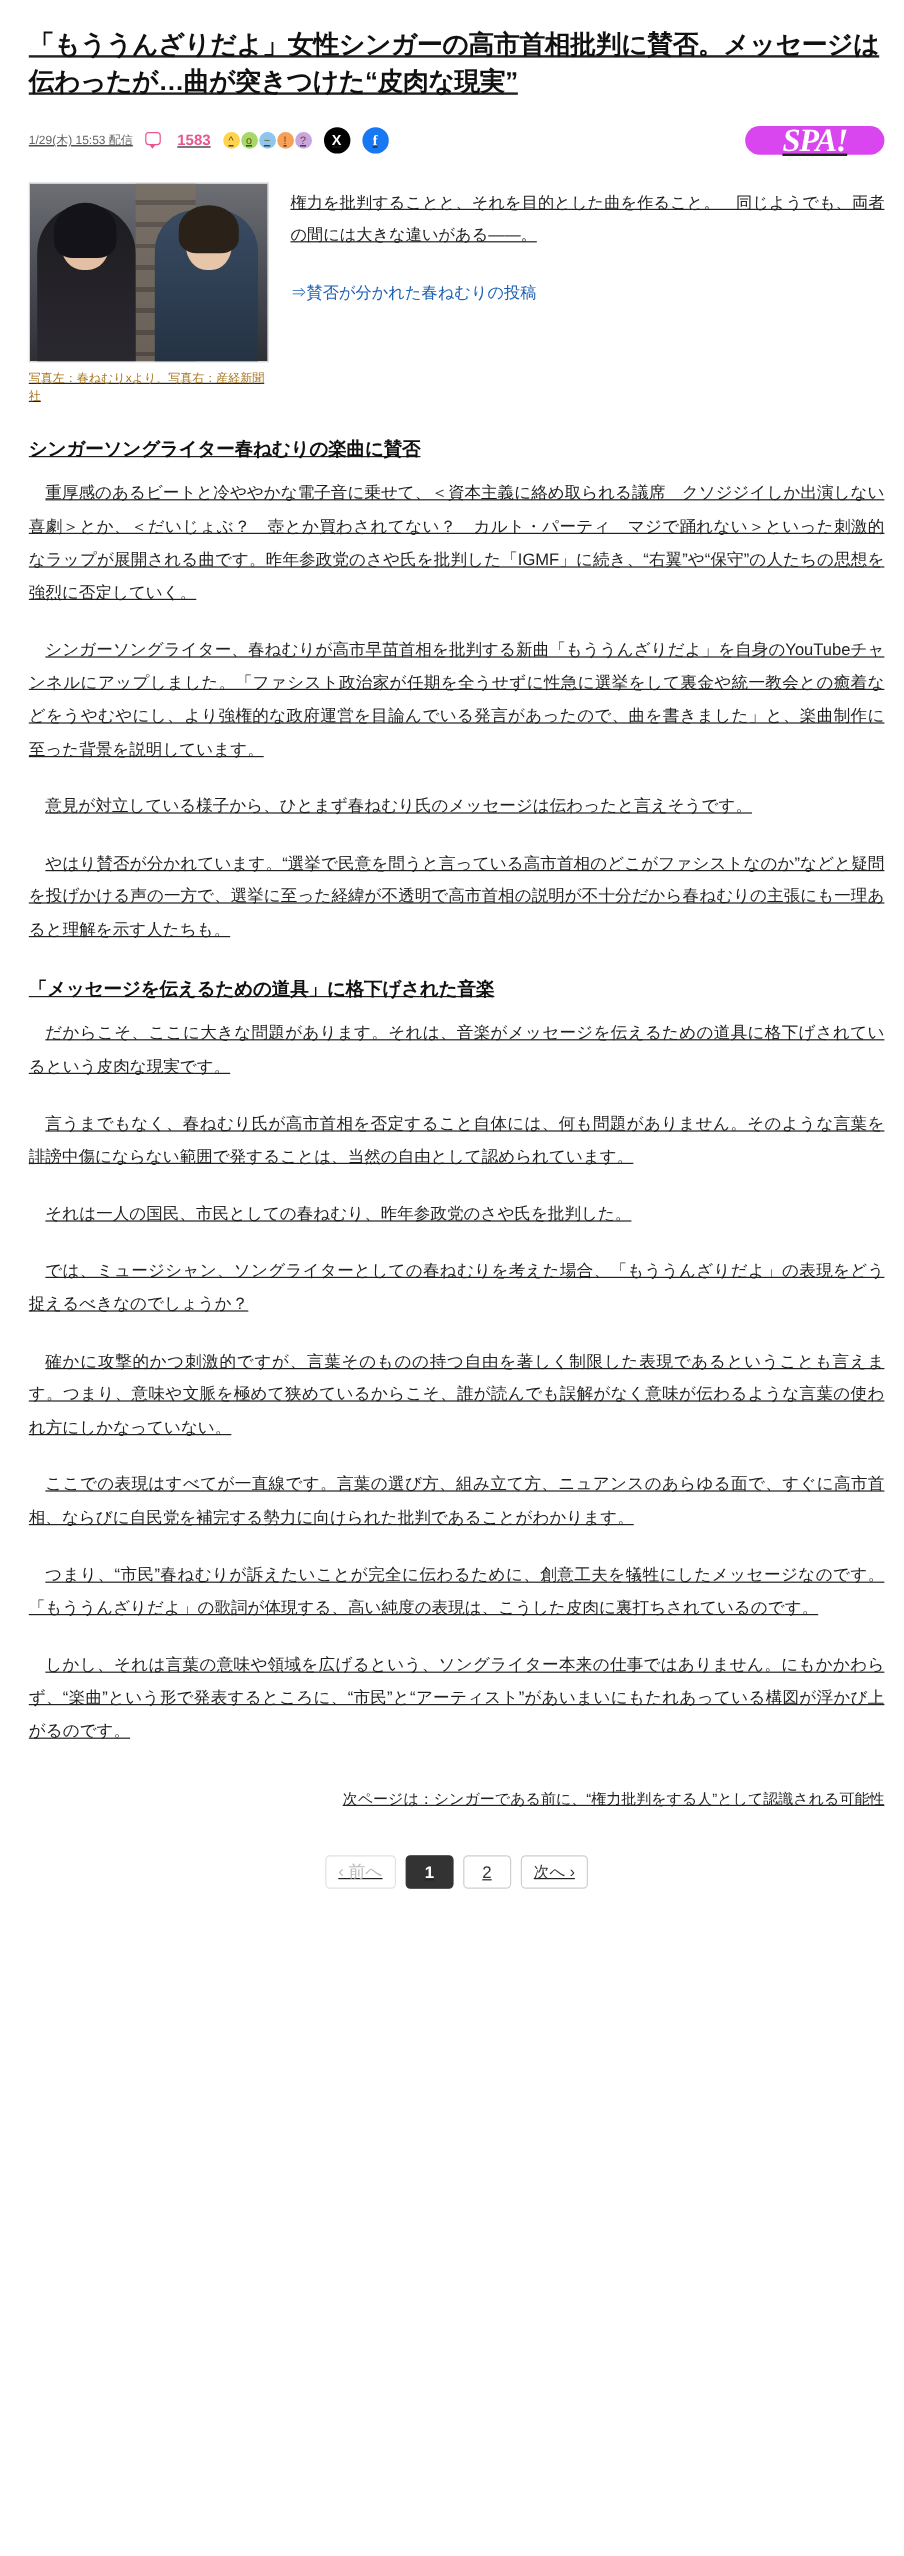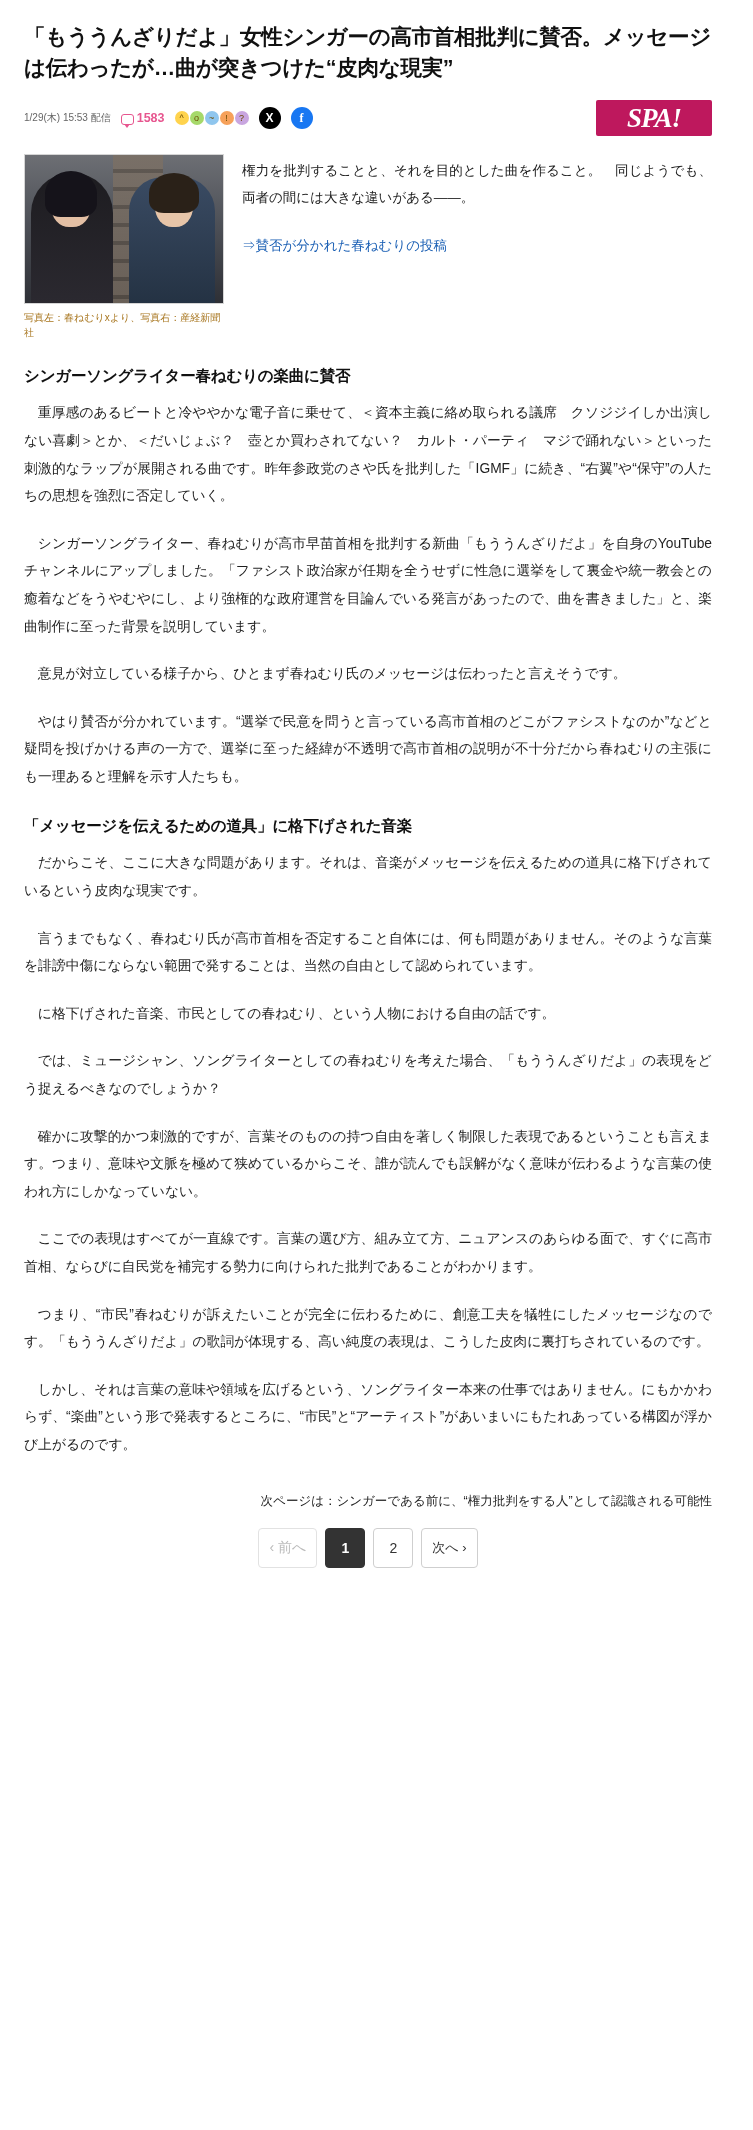"「もううんざりだよ」女性シンガーの高市首相批判に賛否。メッセージは伝わったが…曲" .page { padding: 18px 41px 10px 24px -> 18px 16px 10px 24px; text-decoration: none -> underline }
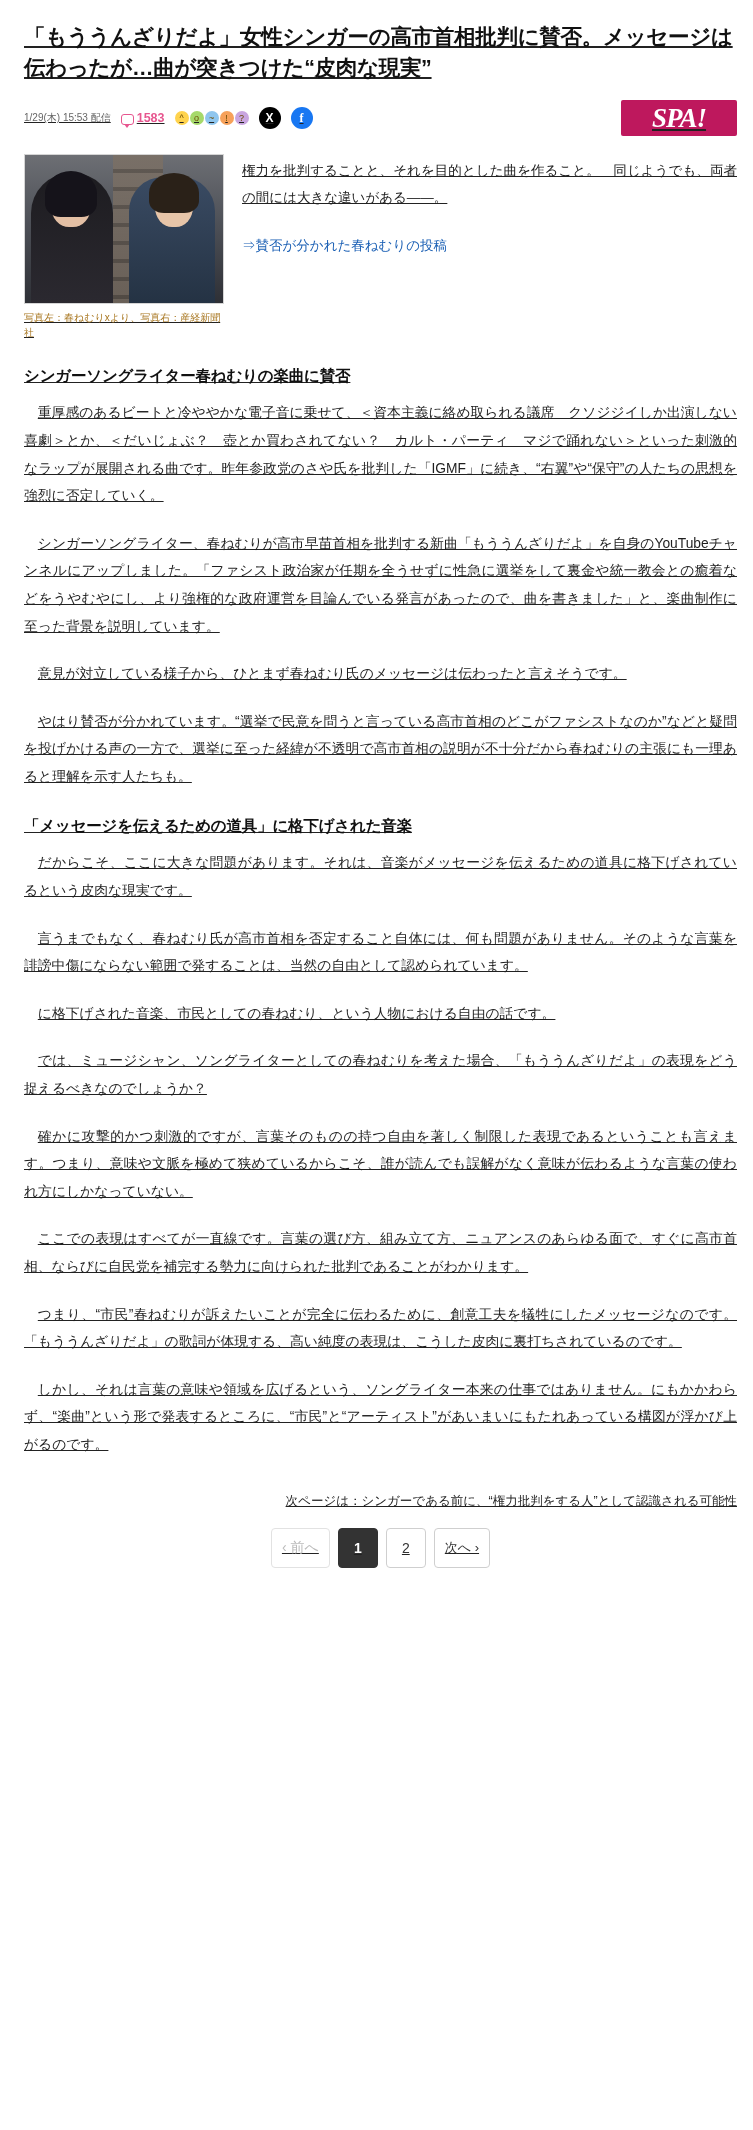"1583" .comment-chip { align-items: flex-end -> flex-start; gap: 3px -> 14px }
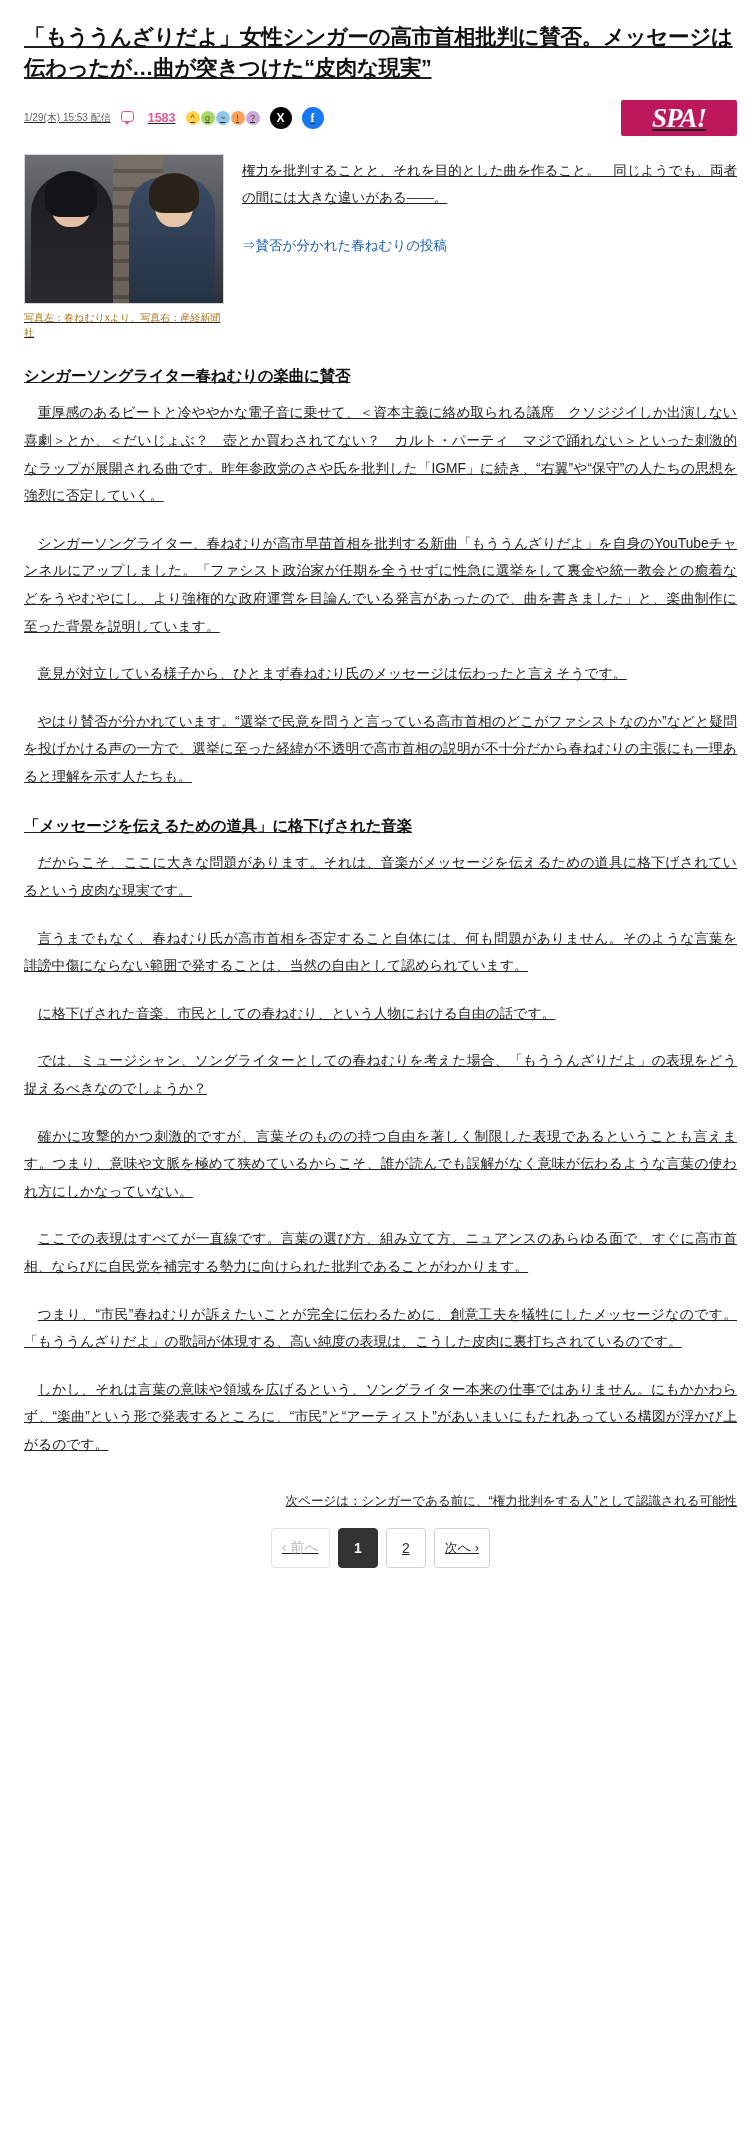"SPA!" .spa-logo { background: #be185d -> #d946ef; border-radius: 2px -> 14px; height: 36px -> 24px }
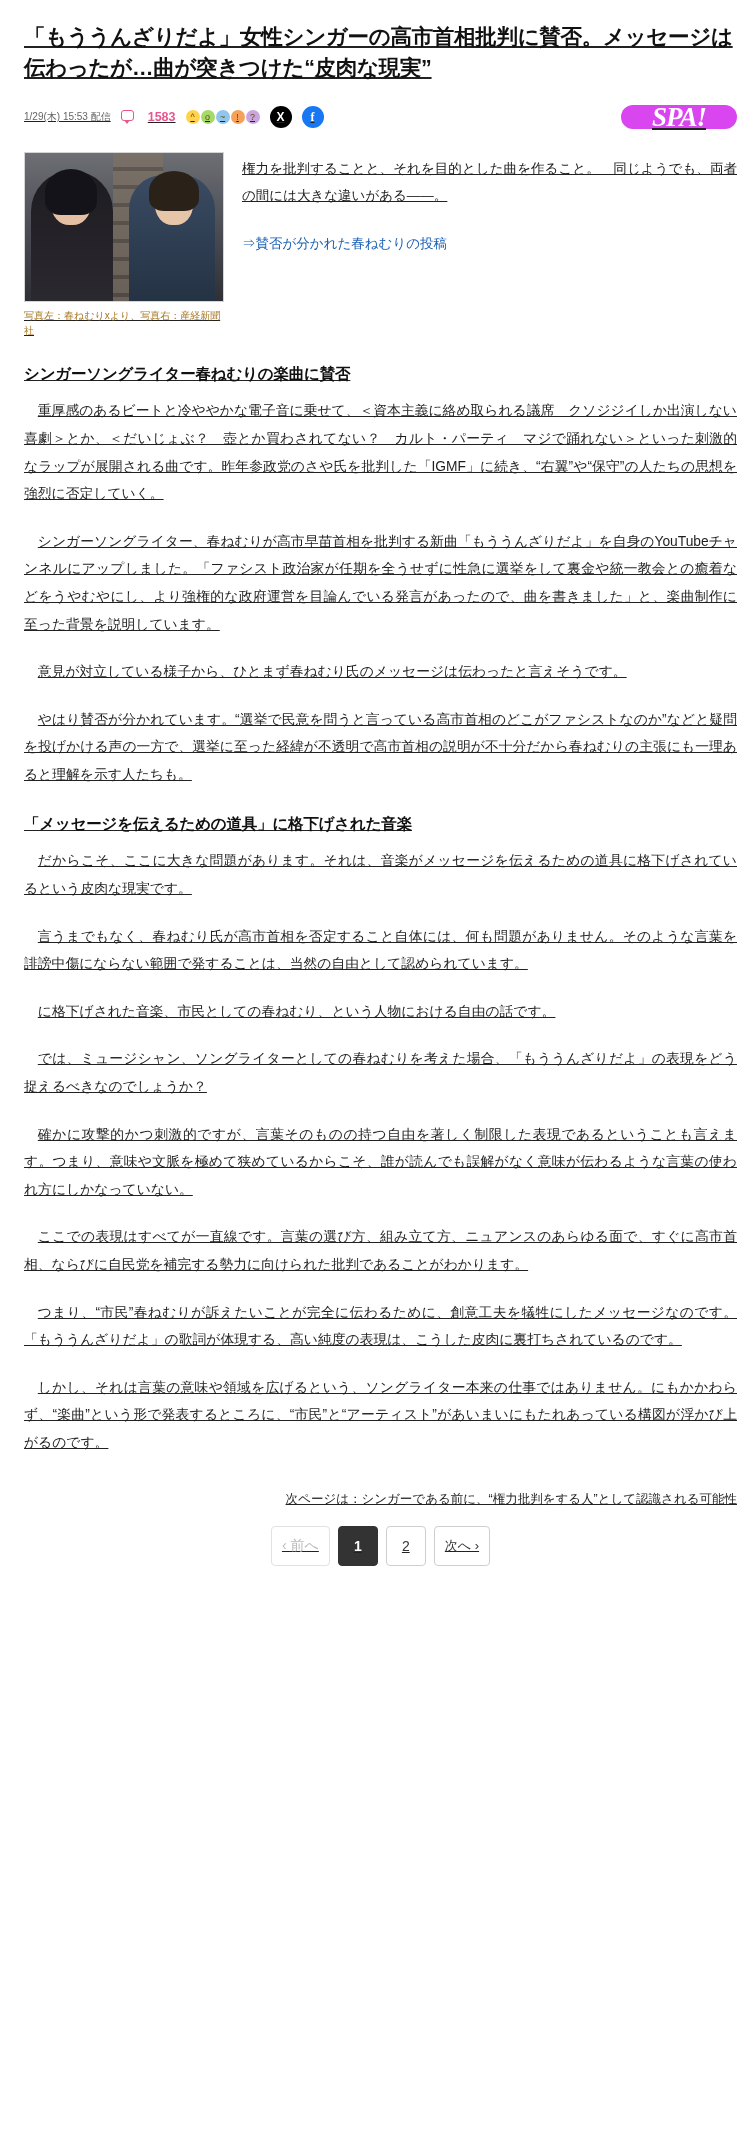"に格下げされた音楽、市民としての春ねむり、という人物における自由の話です。" p.body { text: に格下げされた音楽、市民としての春ねむり、という人物における自由の話です -> それは一人の国民、市民としての春ねむり、昨年参政党のさや氏を批判した }
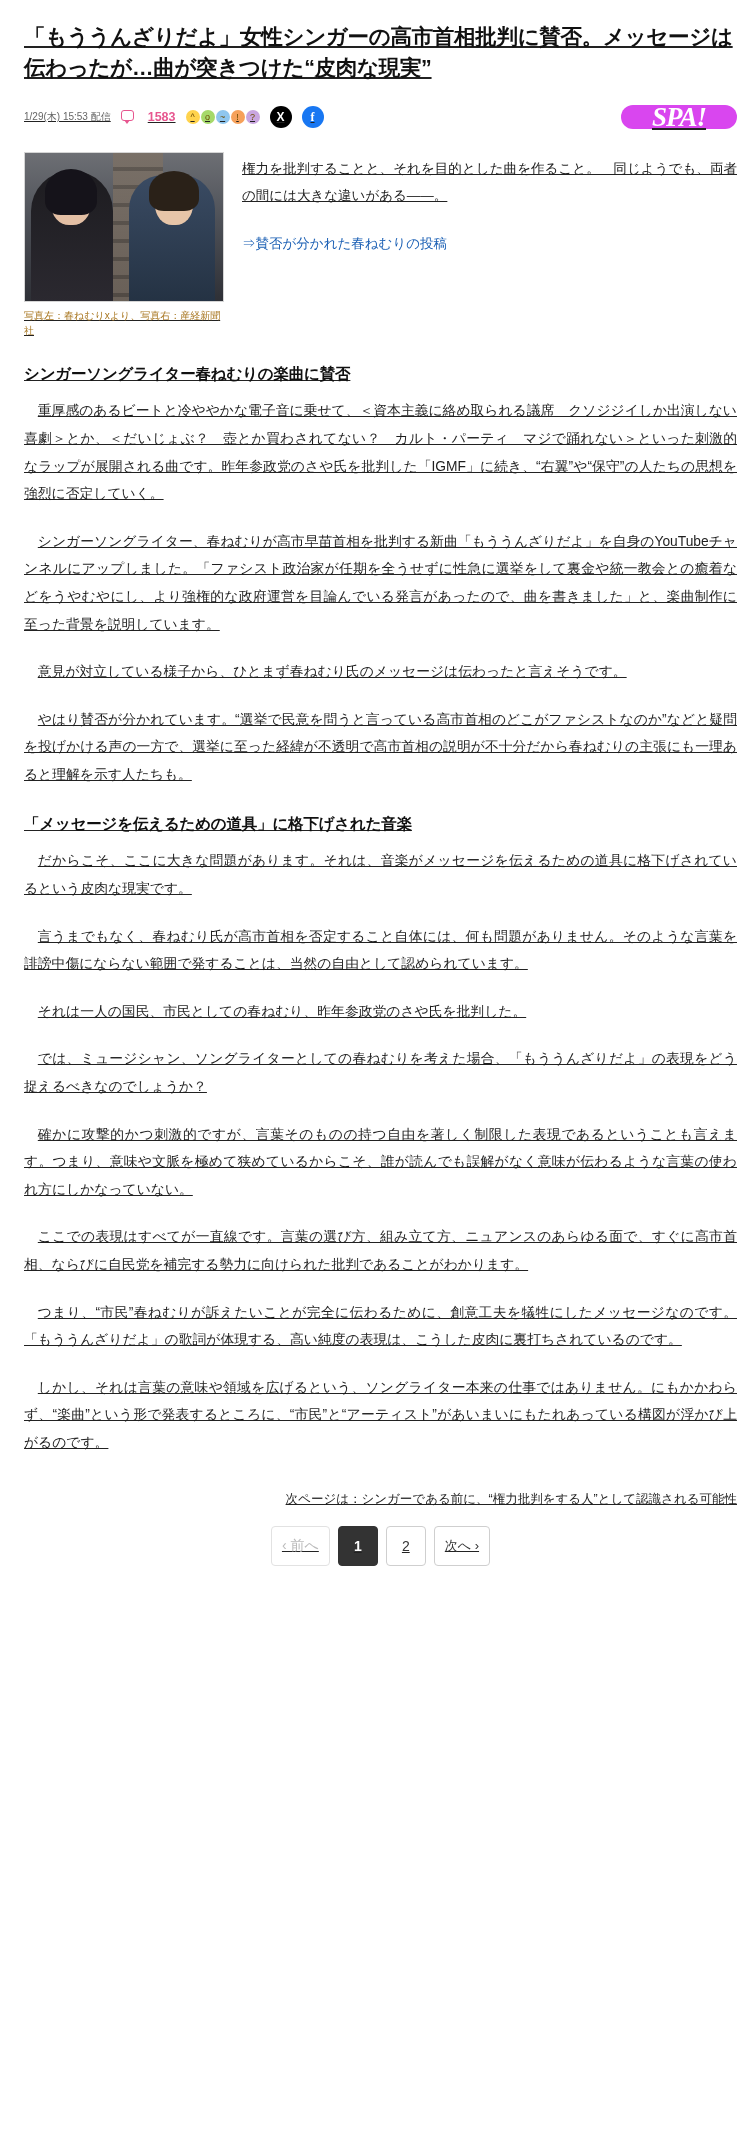"‹ 前へ" .pg { height: 40px -> 28px; margin-top: none -> 20px }
